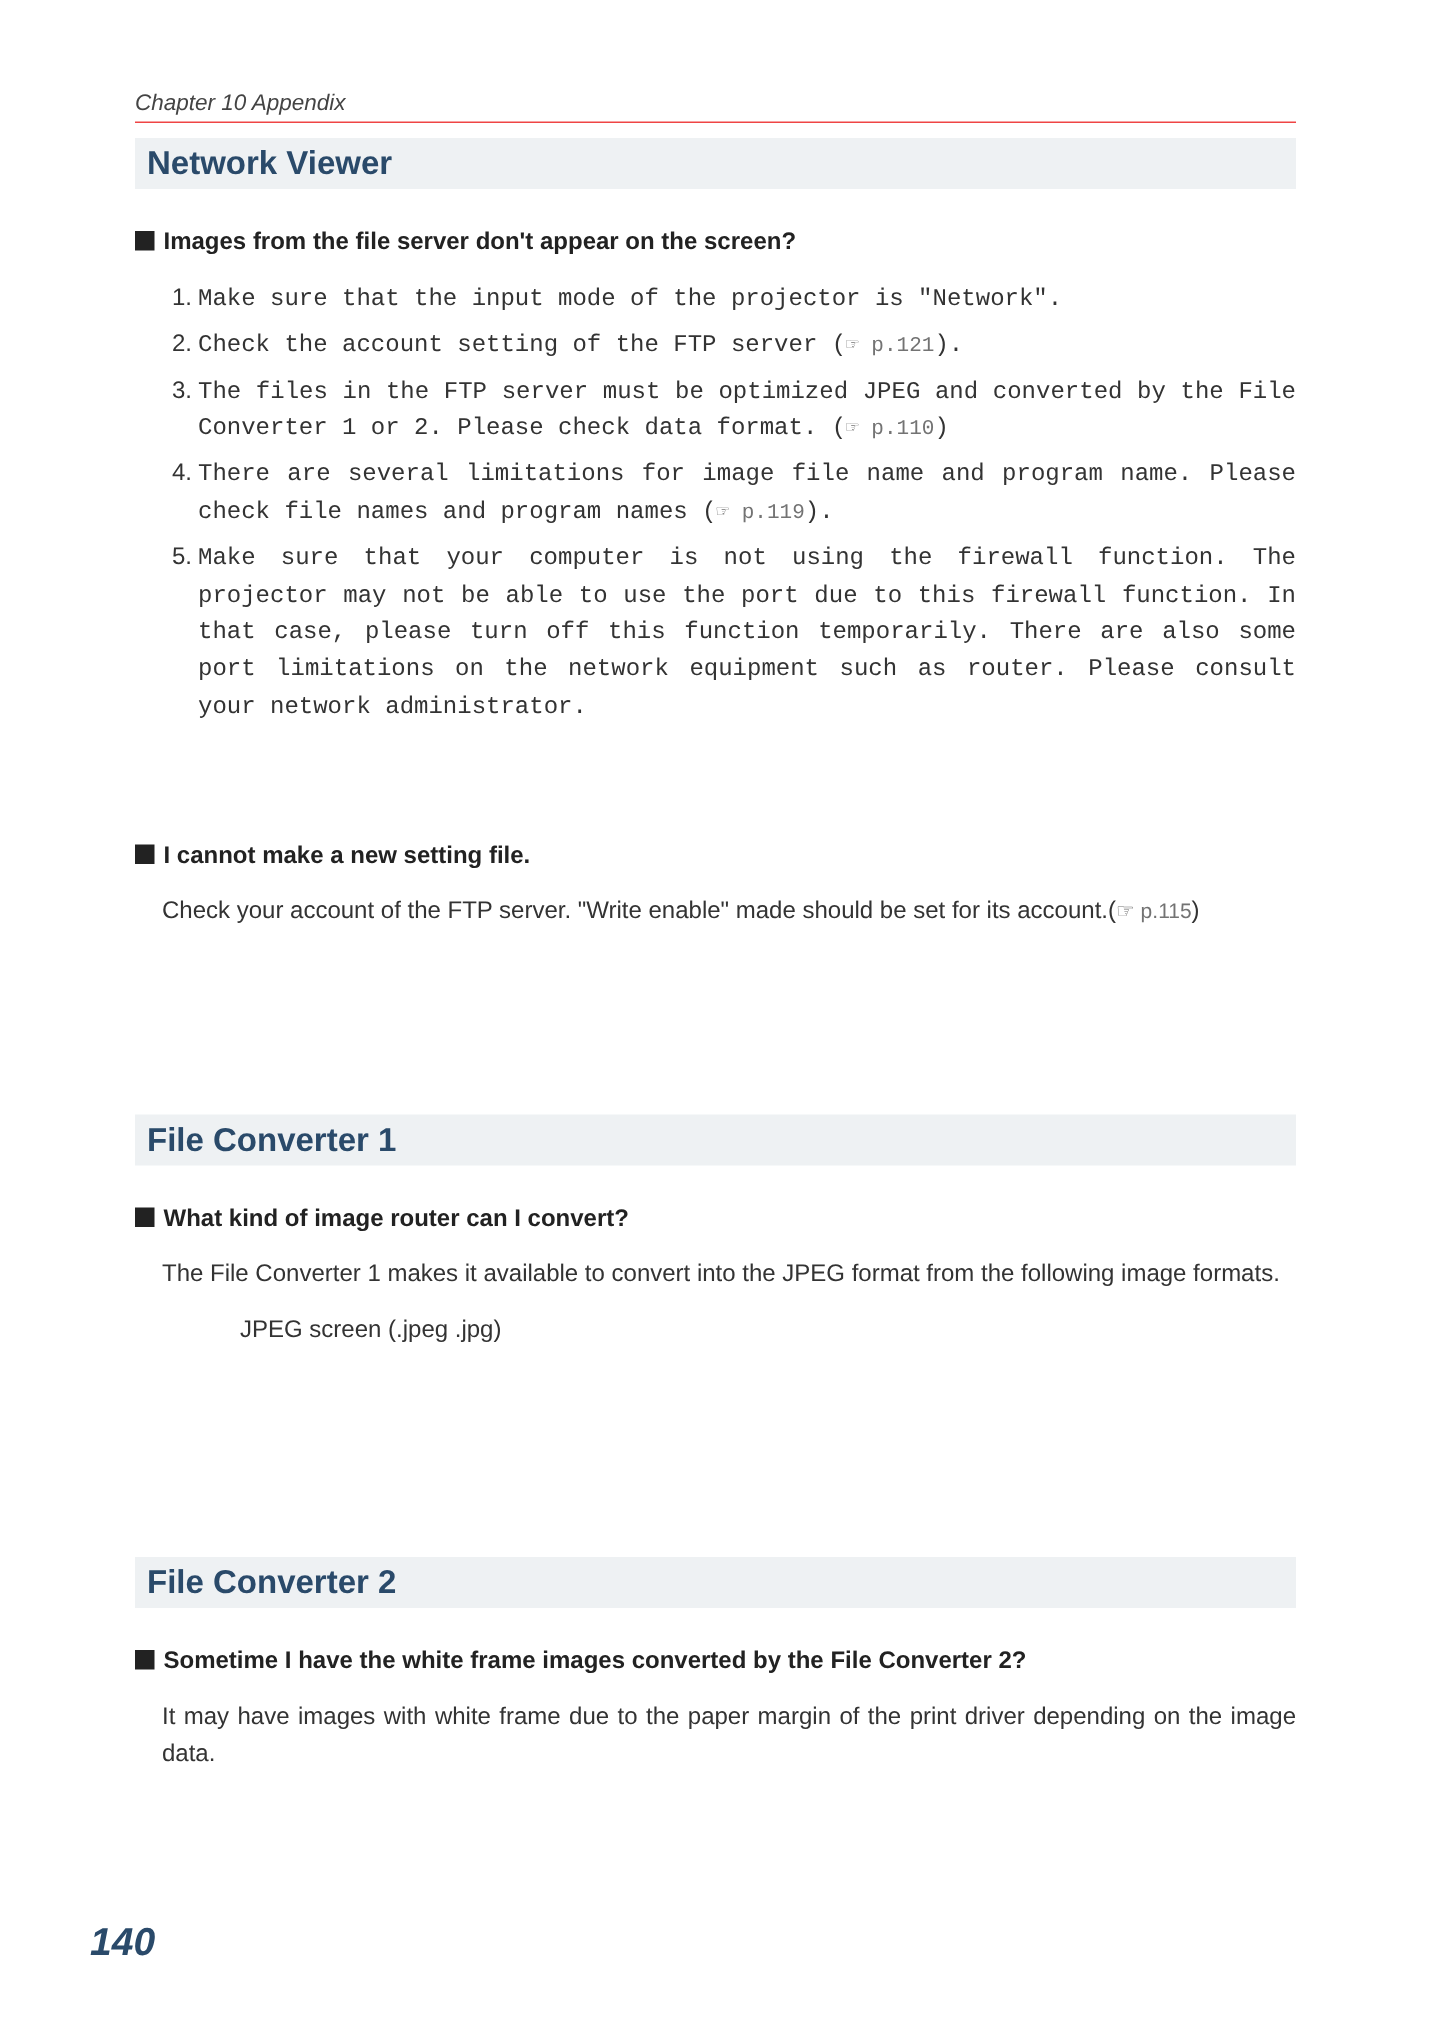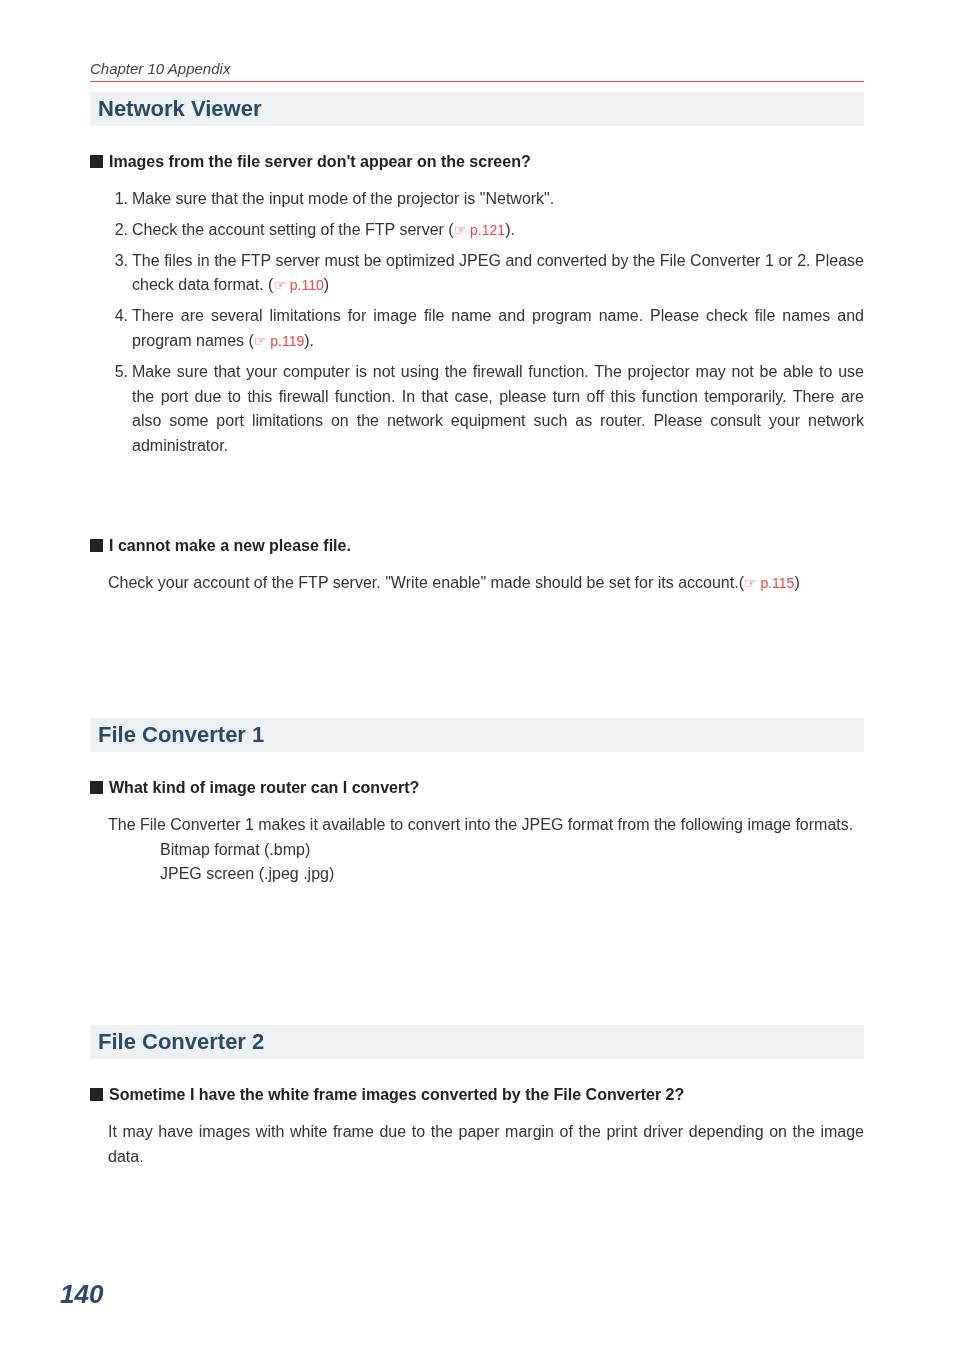"Make sure that the input" .numbered-item .body { font-family: none -> Liberation Mono, monospace }
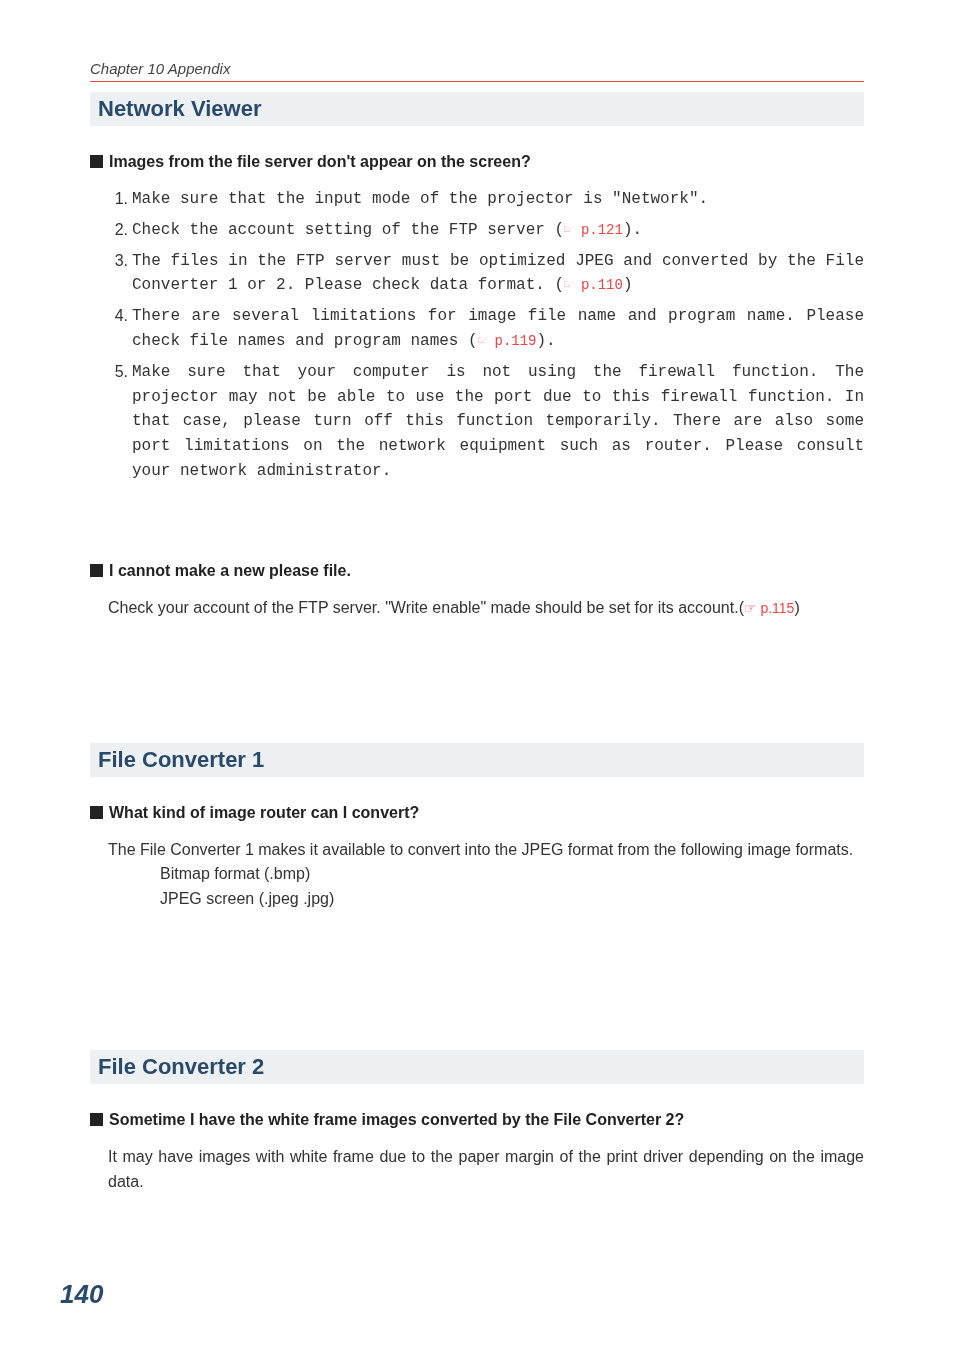"☞ p.121" .ref { color: #ef4444 -> #737373 }
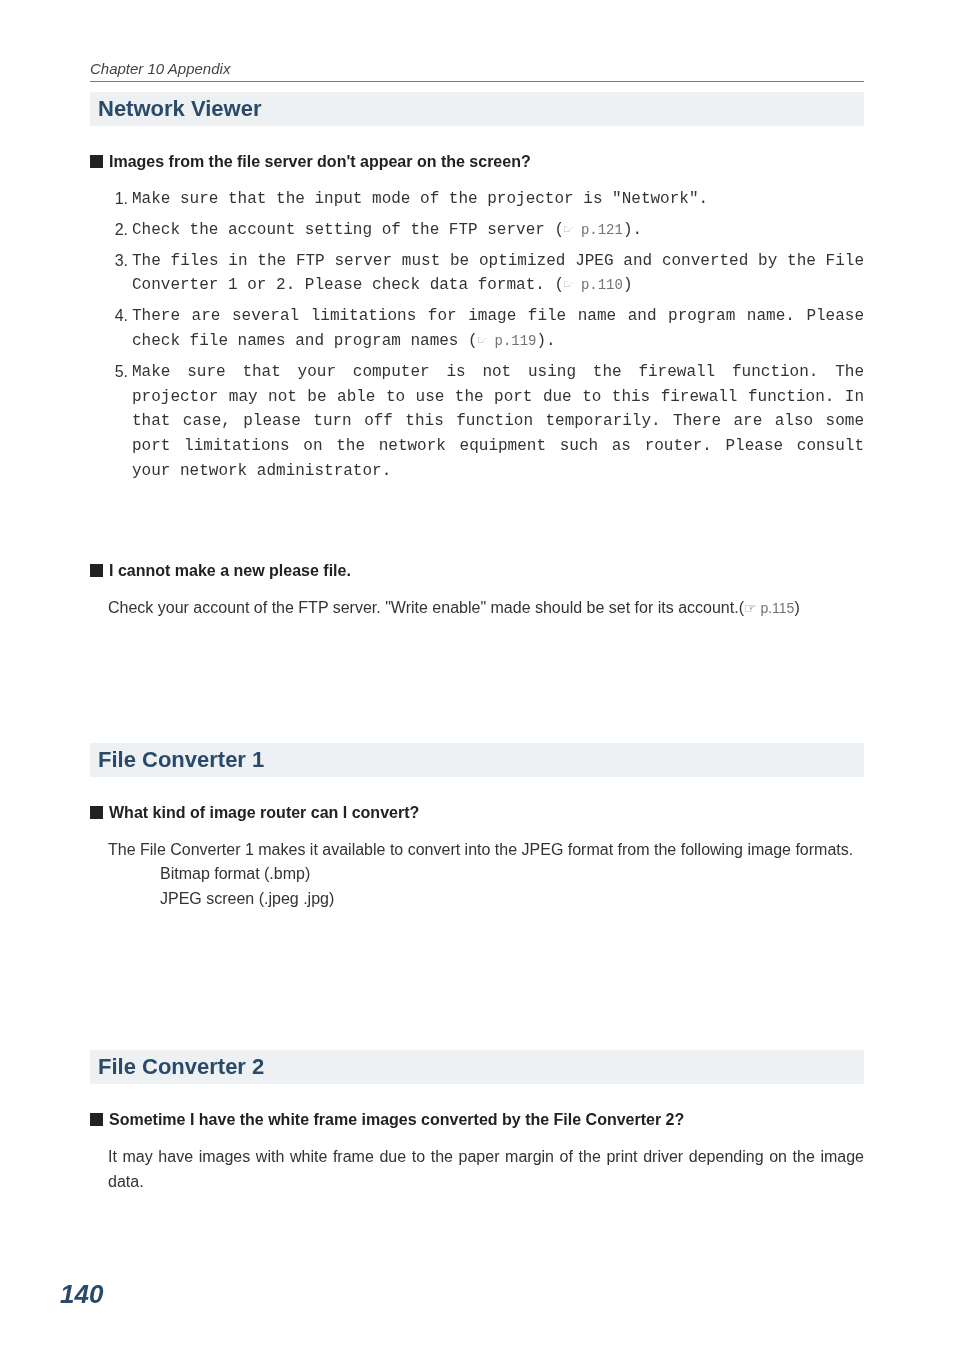"I cannot make a new" span { text: please -> setting }
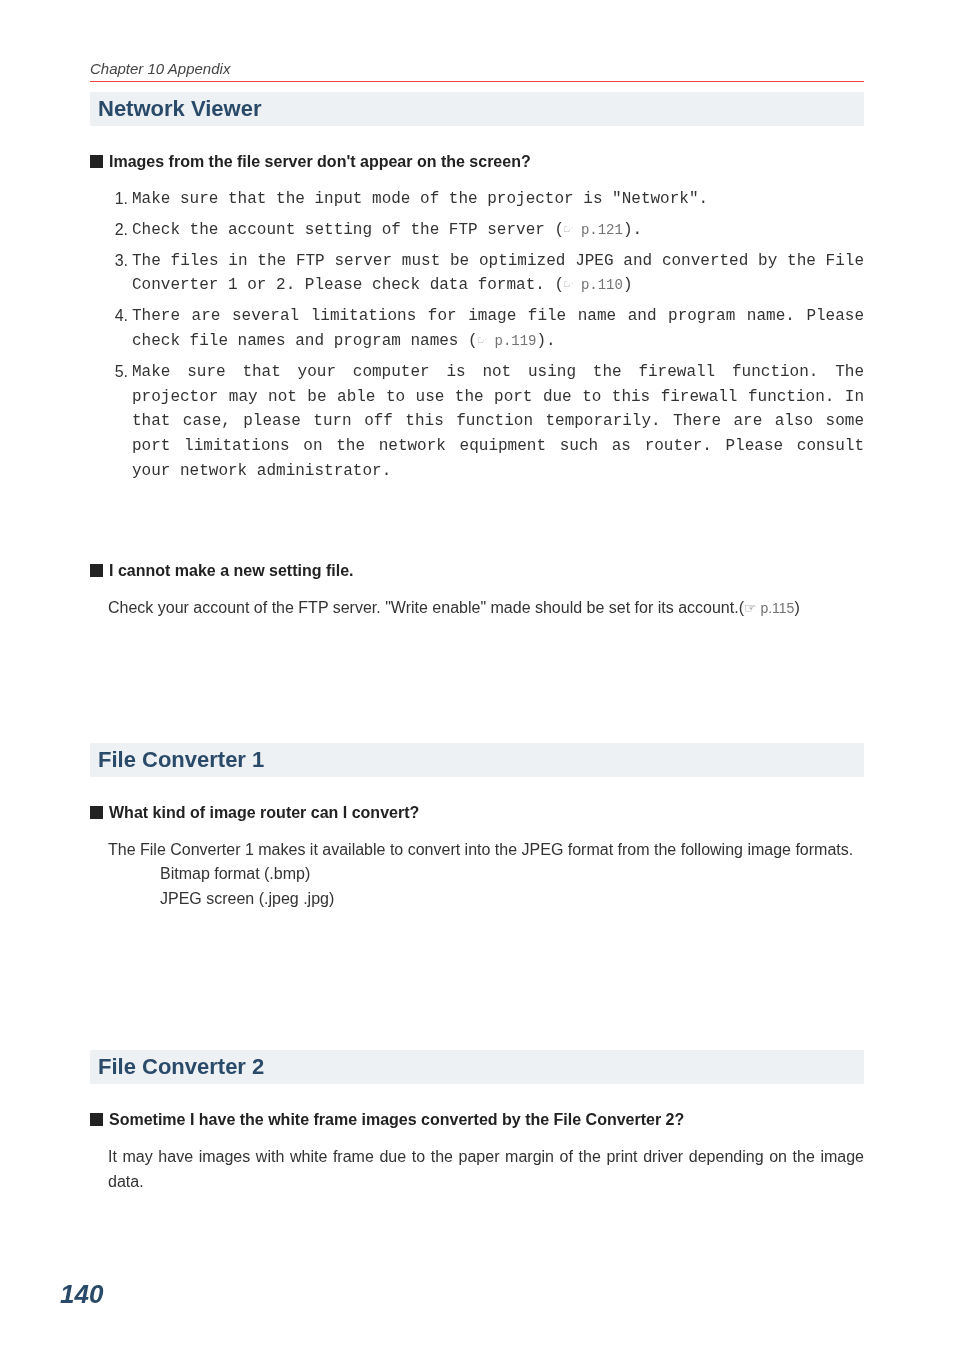"The File Converter 1 makes" div.para { margin-bottom: 0 -> 13px }
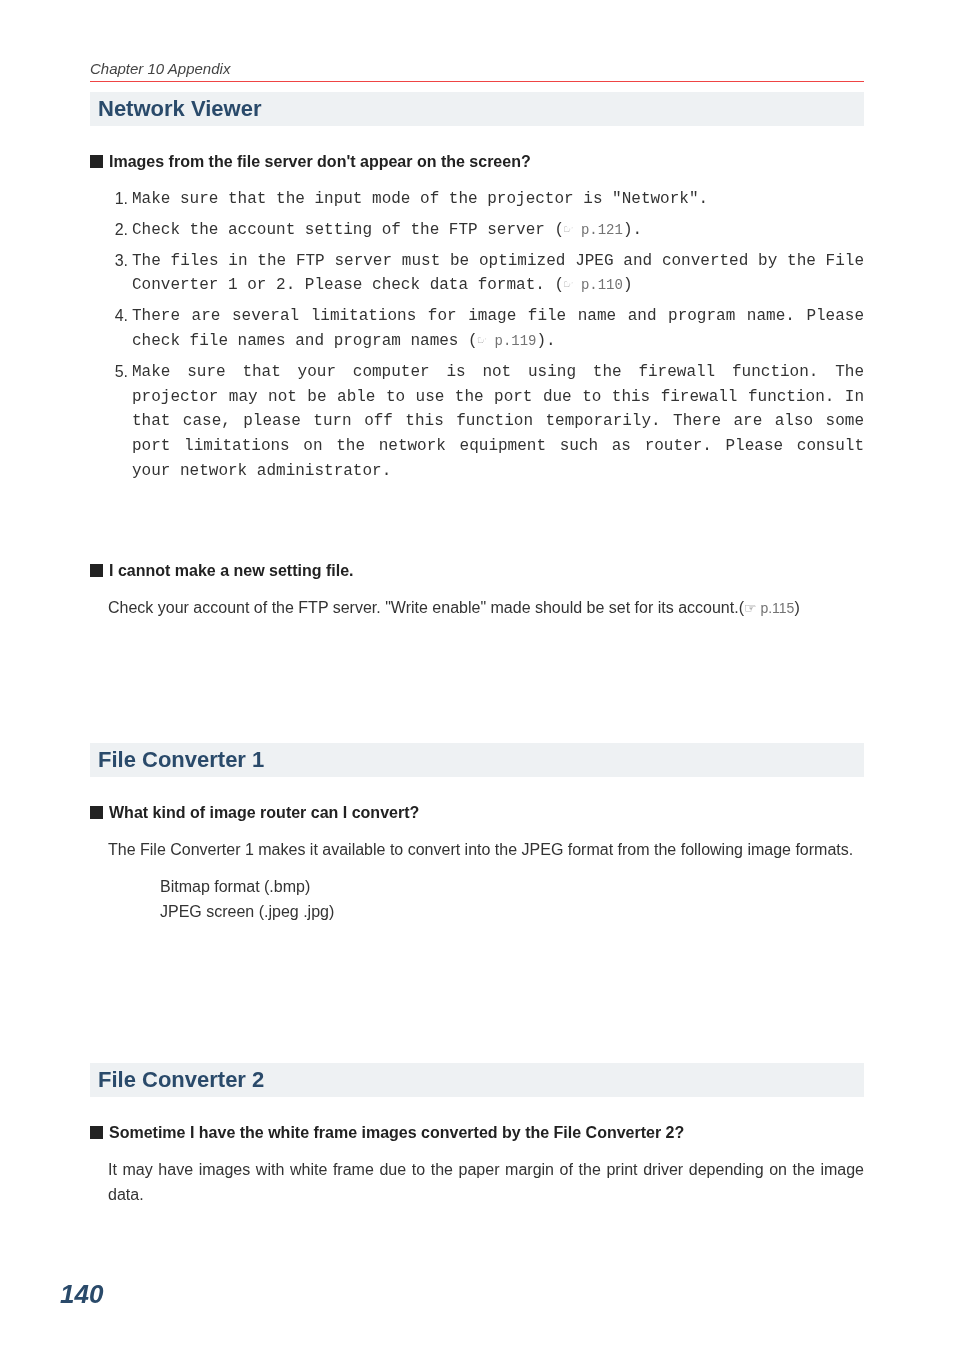"Bitmap format (.bmp)" div { html: <div>Bitmap format (.bmp)</div> -> none }
